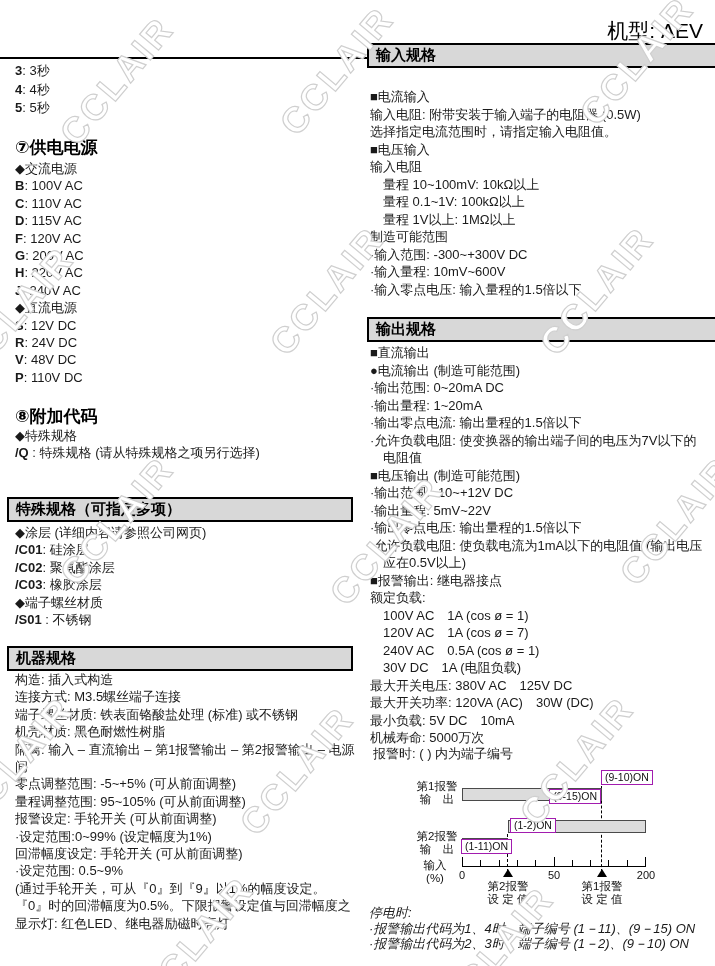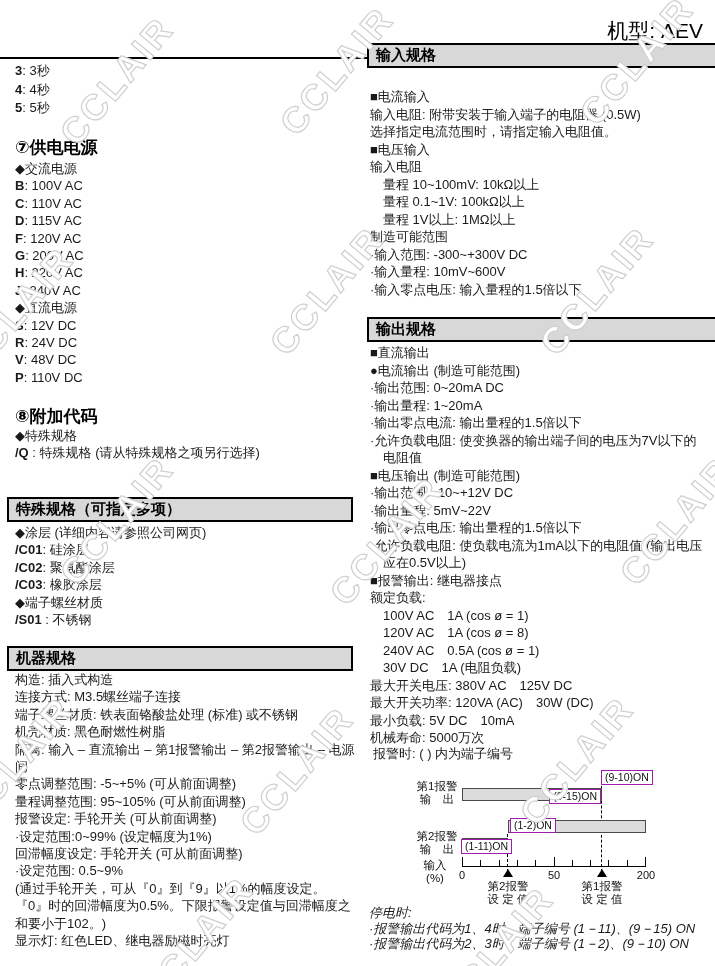"120V AC 1A (cos ø" span { text: 8 -> 7 }
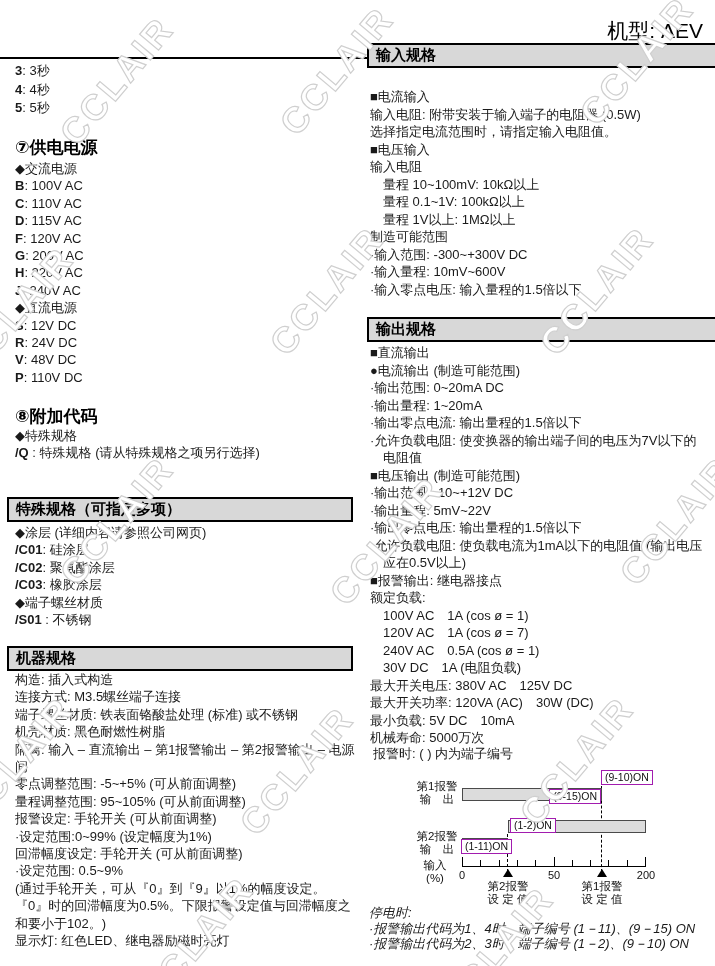"和要小于102。)" div.line { html: <div><span>和要小于102。)</span></div> -> none }
